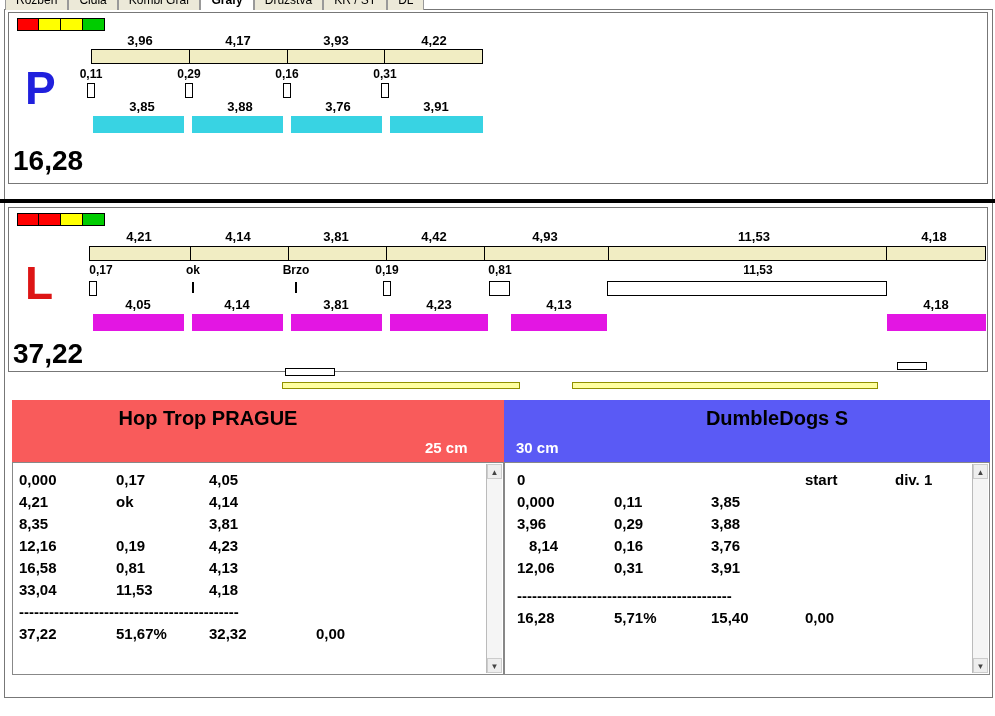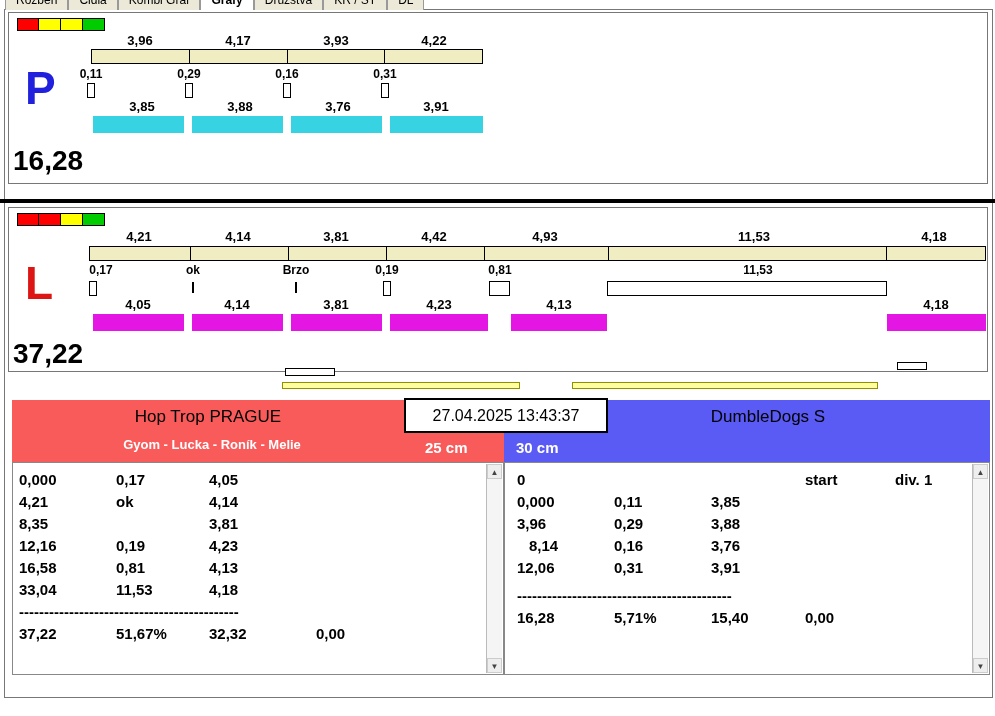"Hop Trop PRAGUE" .hdr .title { font-size: 17px -> 20px; font-weight: 400 -> 700 }
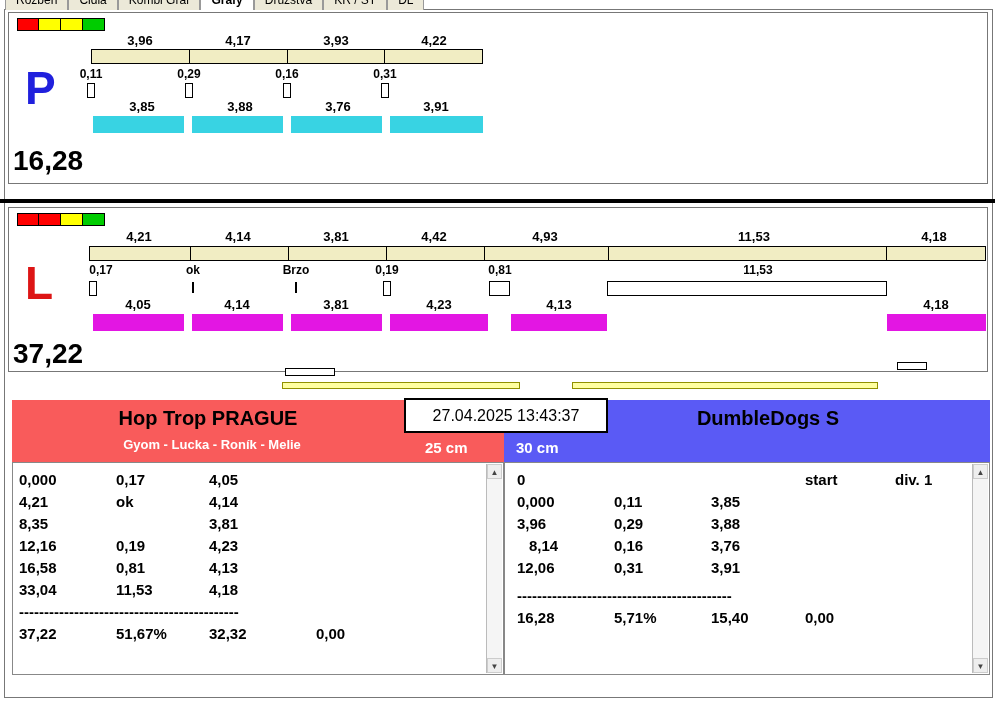"27.04.2025 13:43:37" div.tsbox { html: <div> <span>27.04.2025 13:43:37</span> </div> -> none }
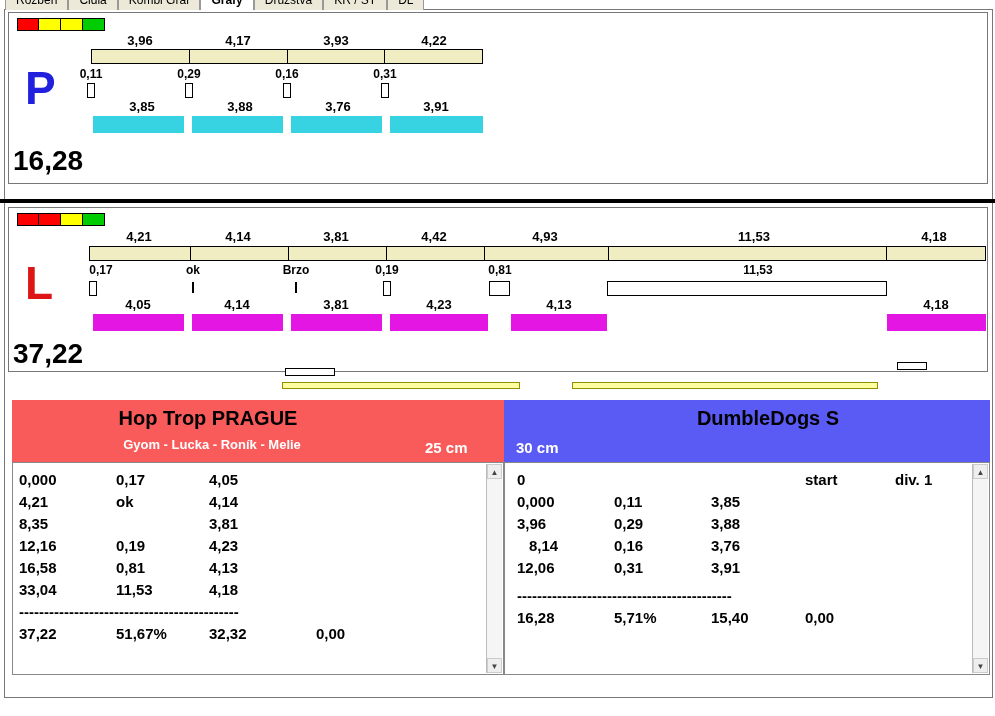"DumbleDogs S" div.title { left: 104px -> 113px }
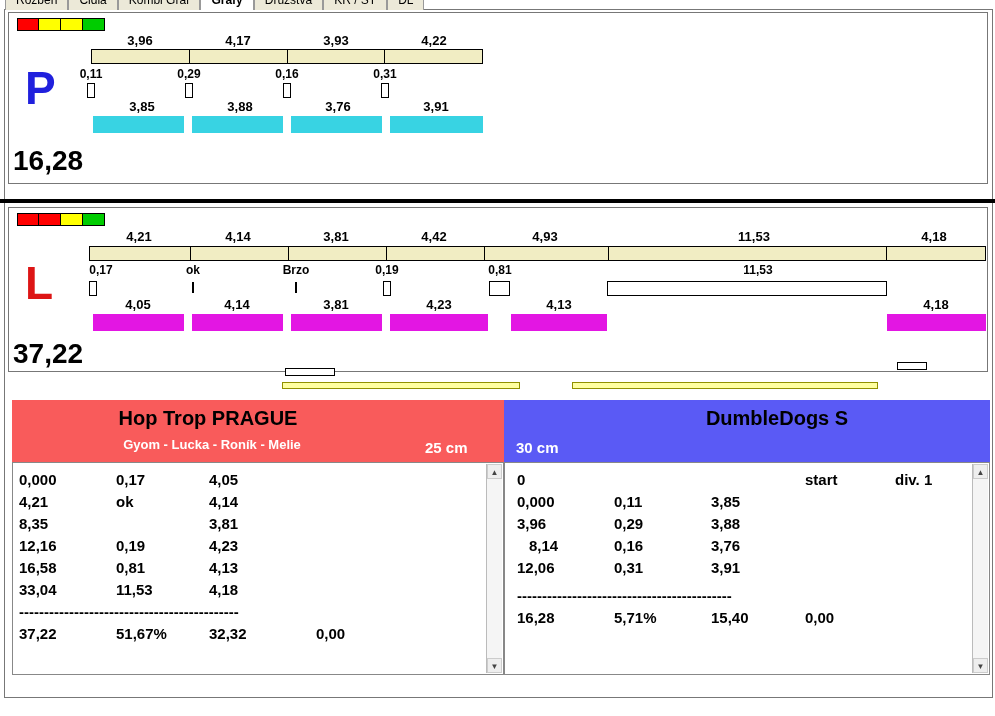"Gyom - Lucka - Roník" div.members { html: <div>Gyom - Lucka - Roník - Melie</div> -> none }
